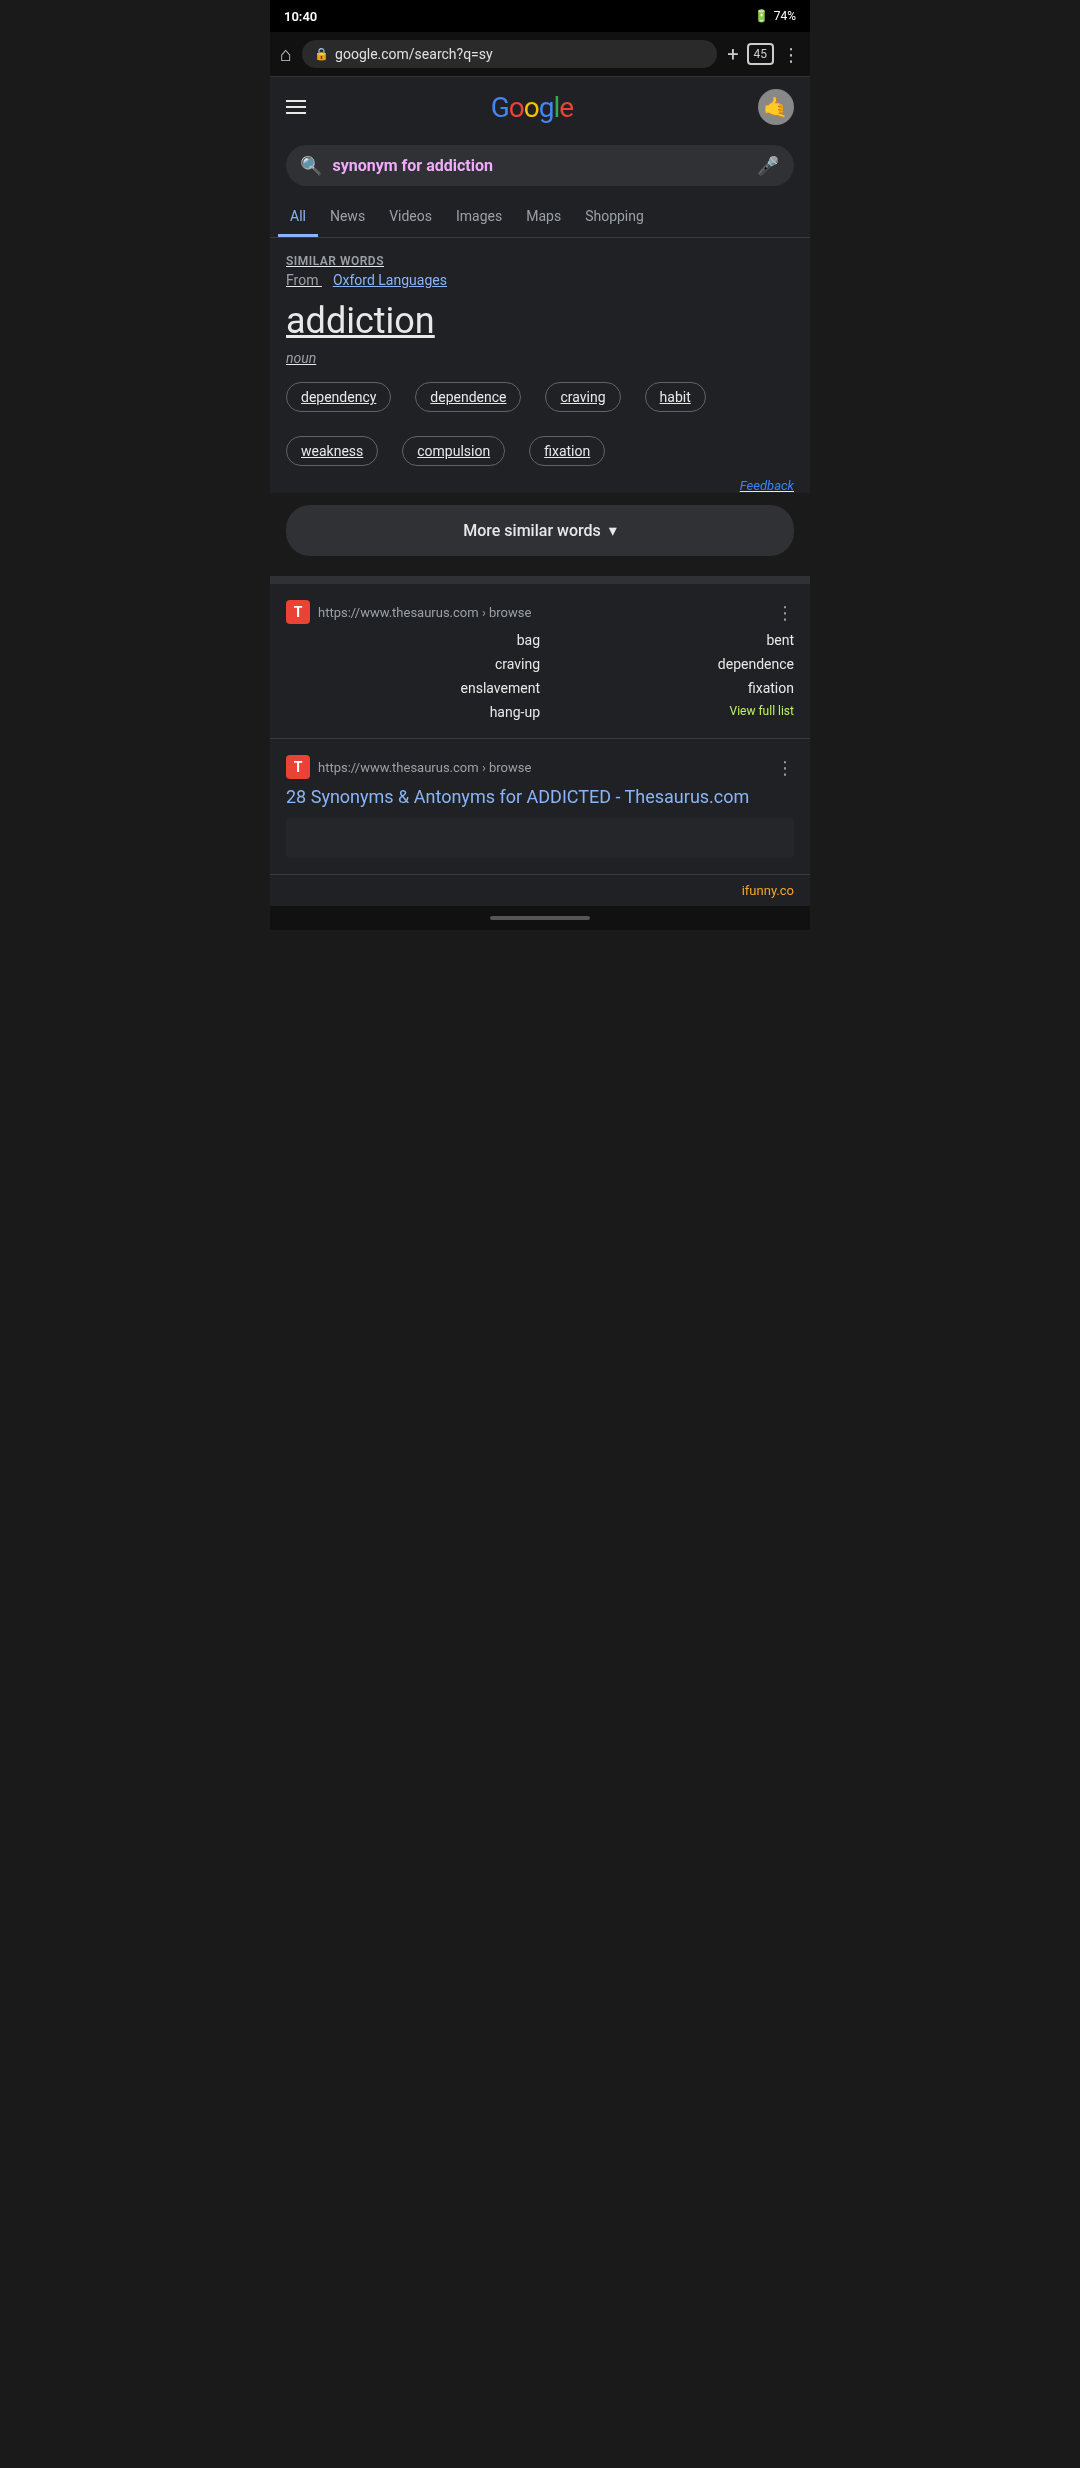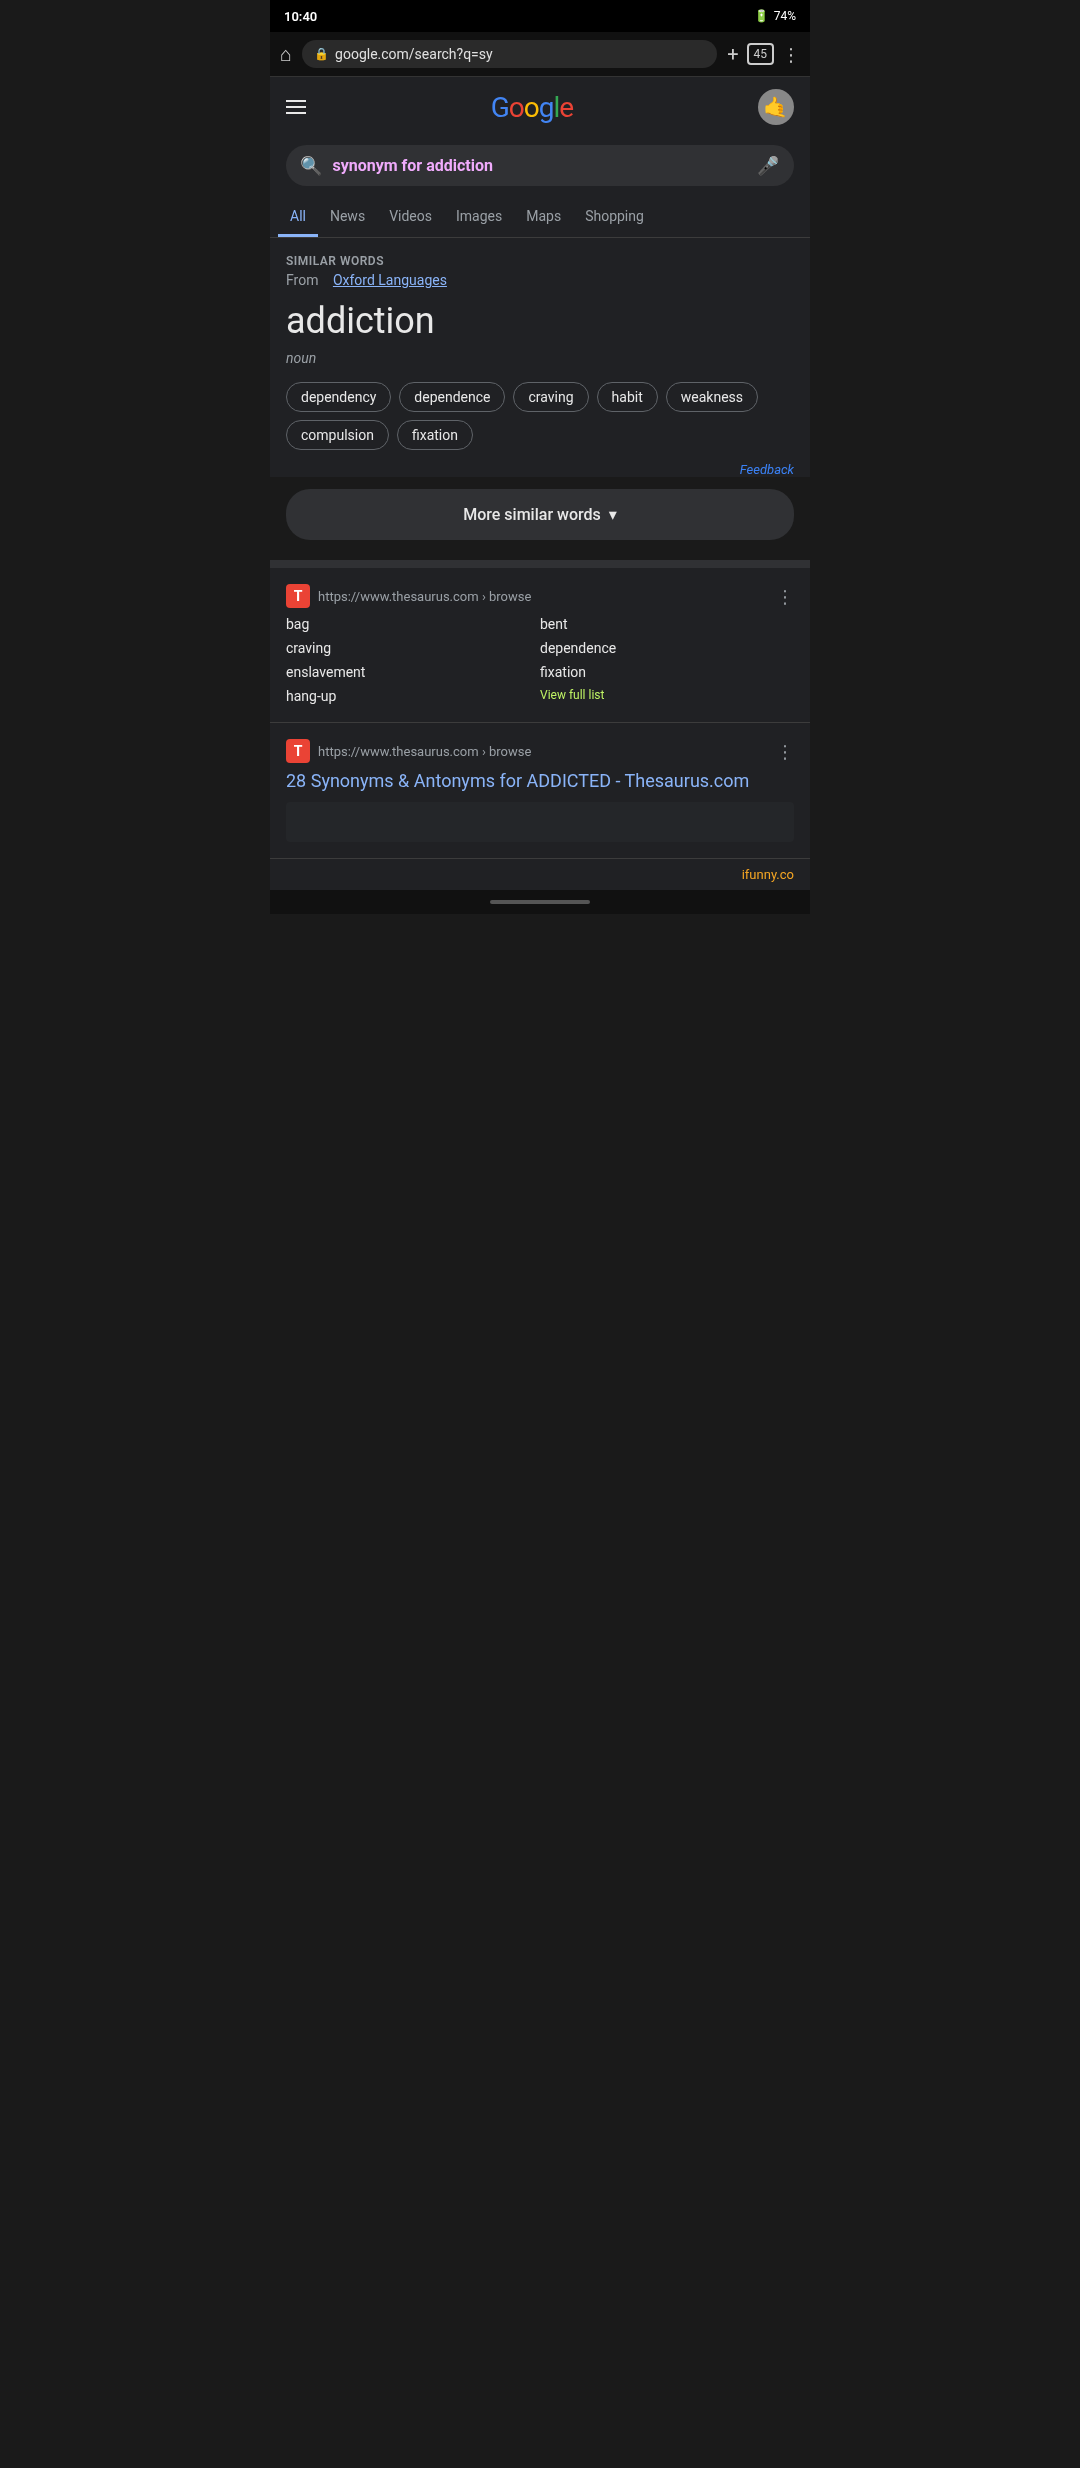"SIMILAR WORDS" .similar-words-section { text-decoration: none -> underline }
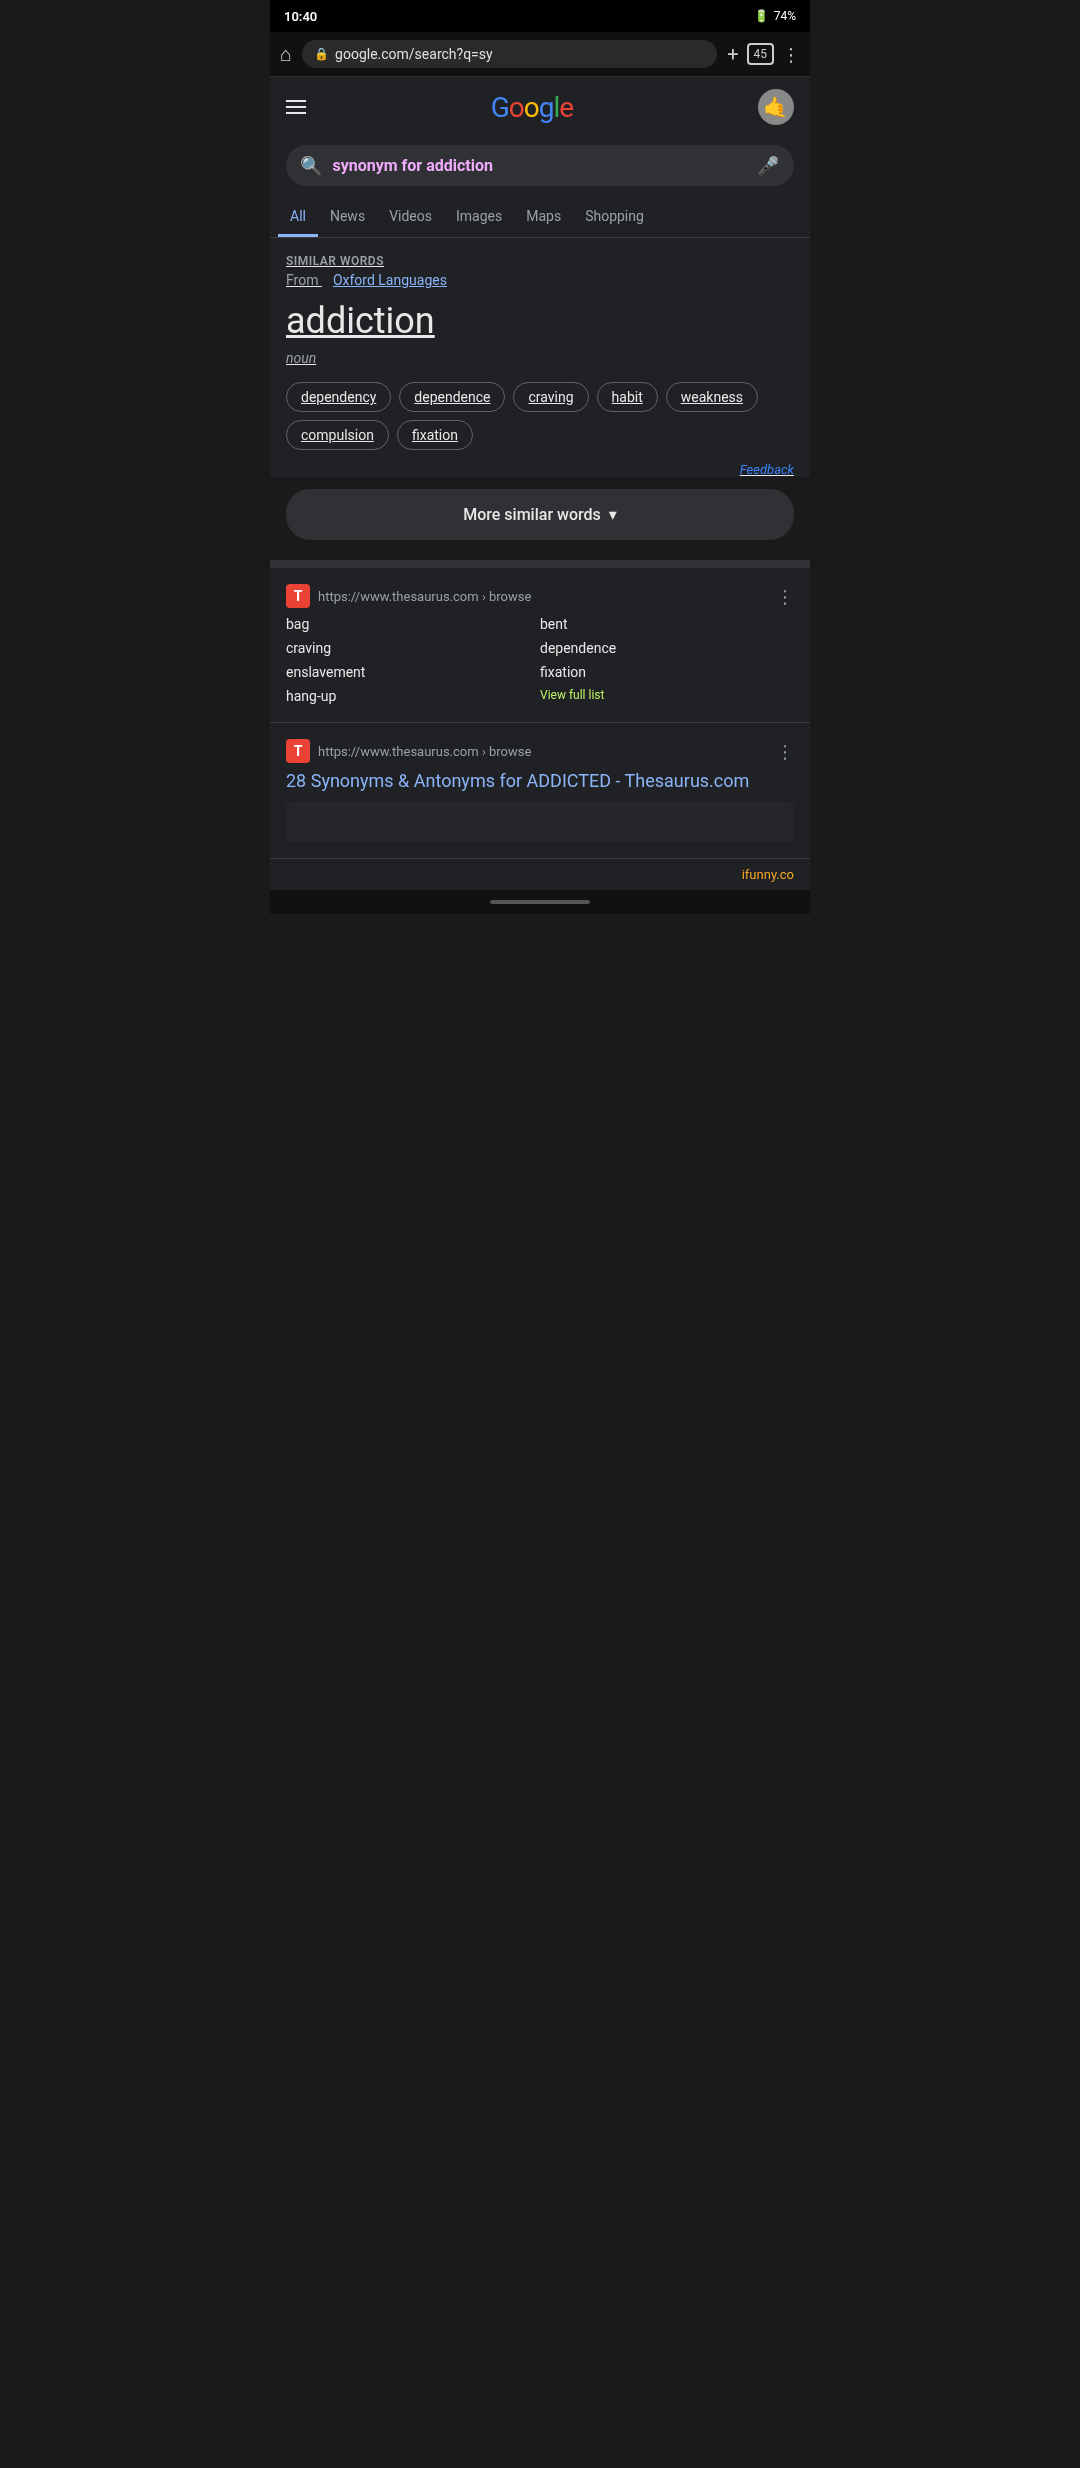"dependency" .synonyms-chips { gap: 8px -> 24px }
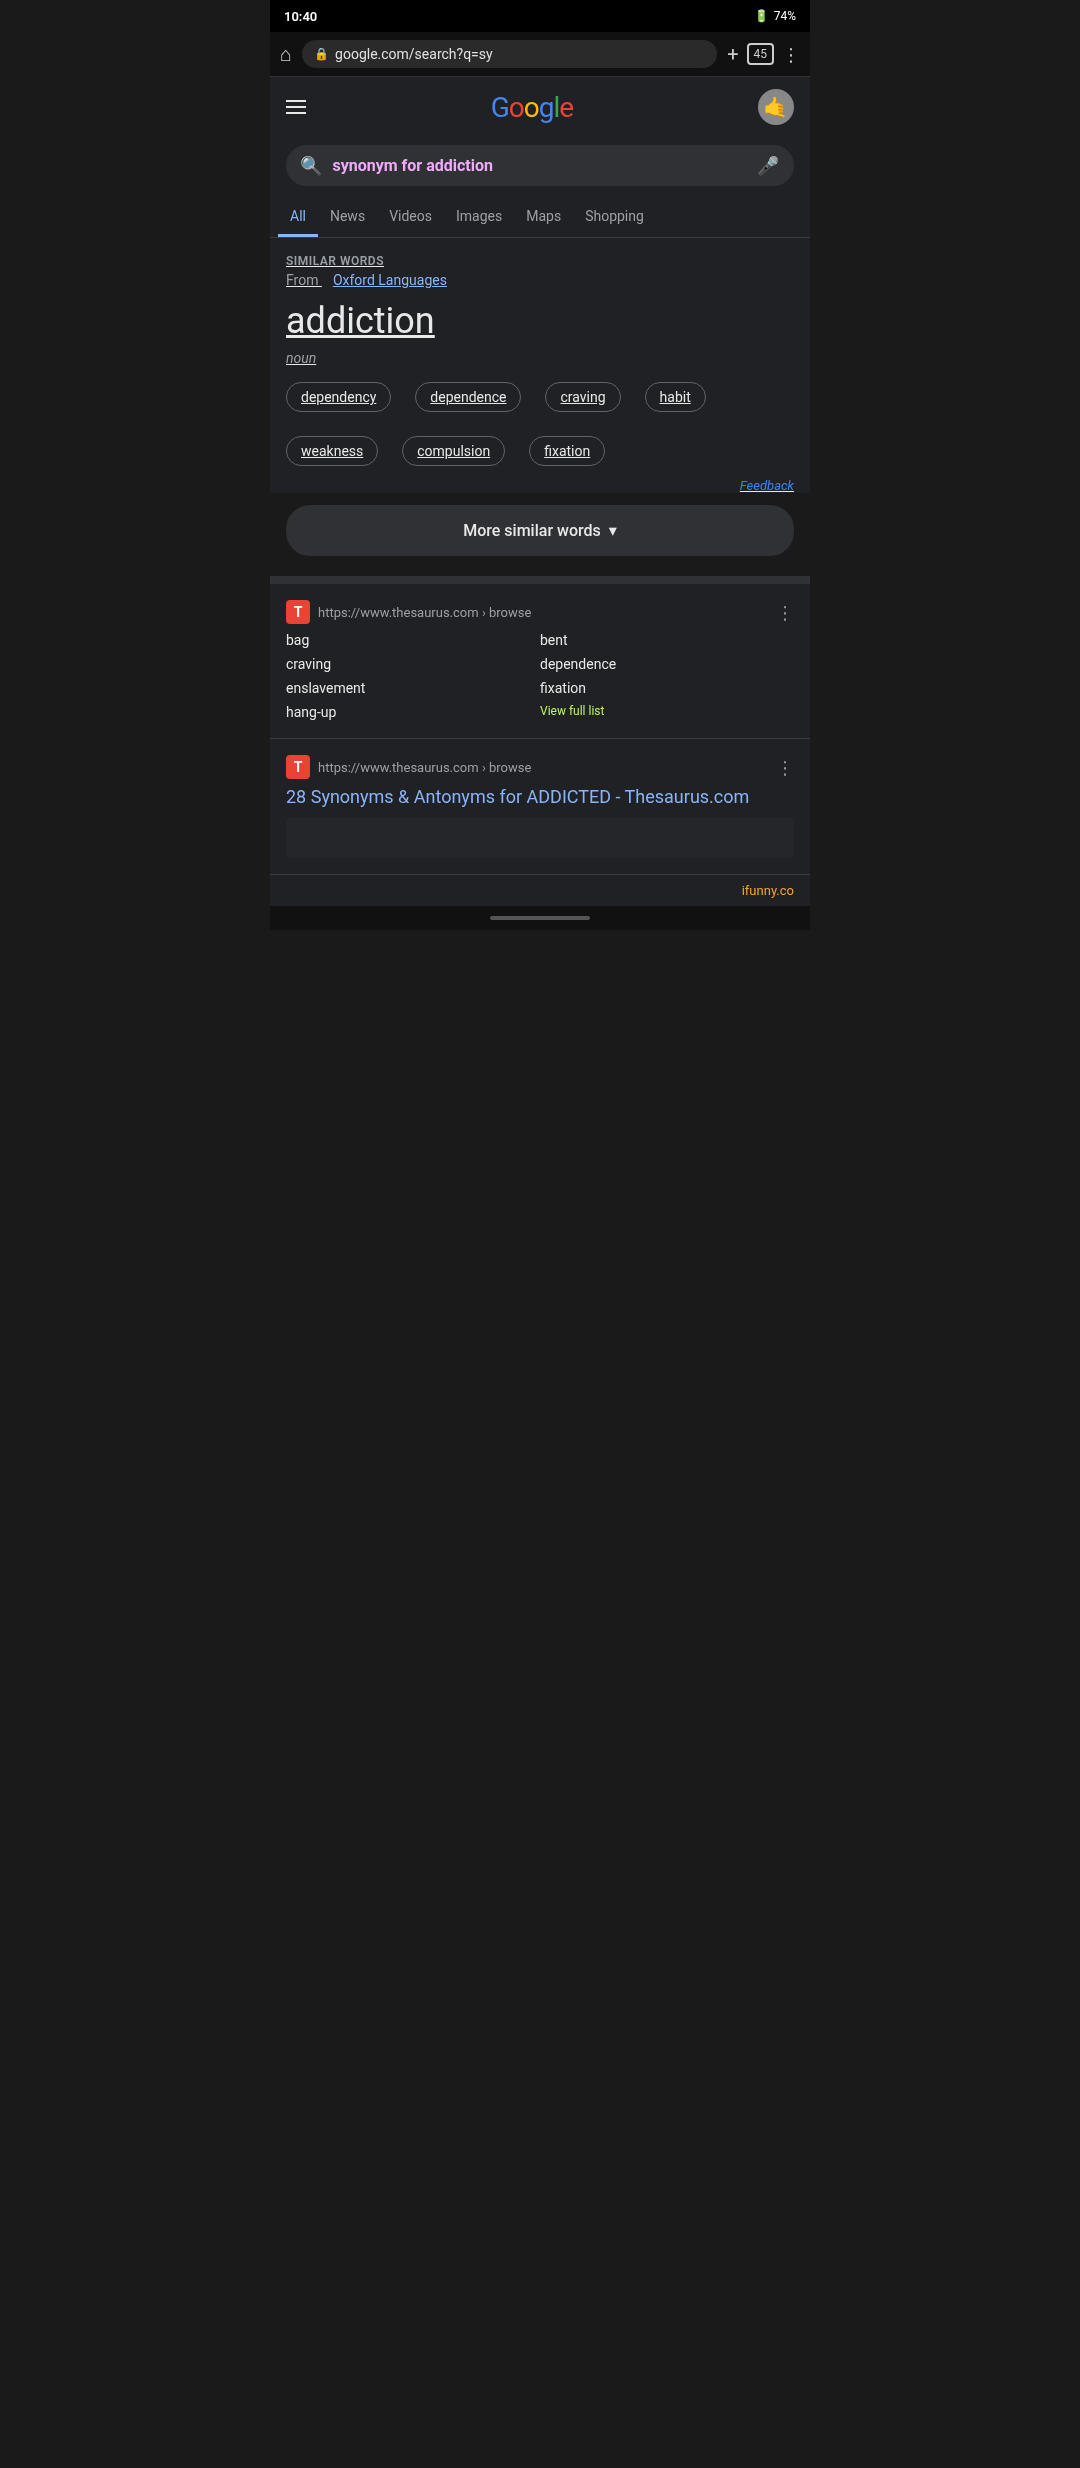"bag" .result-words-grid { text-align: none -> right }
